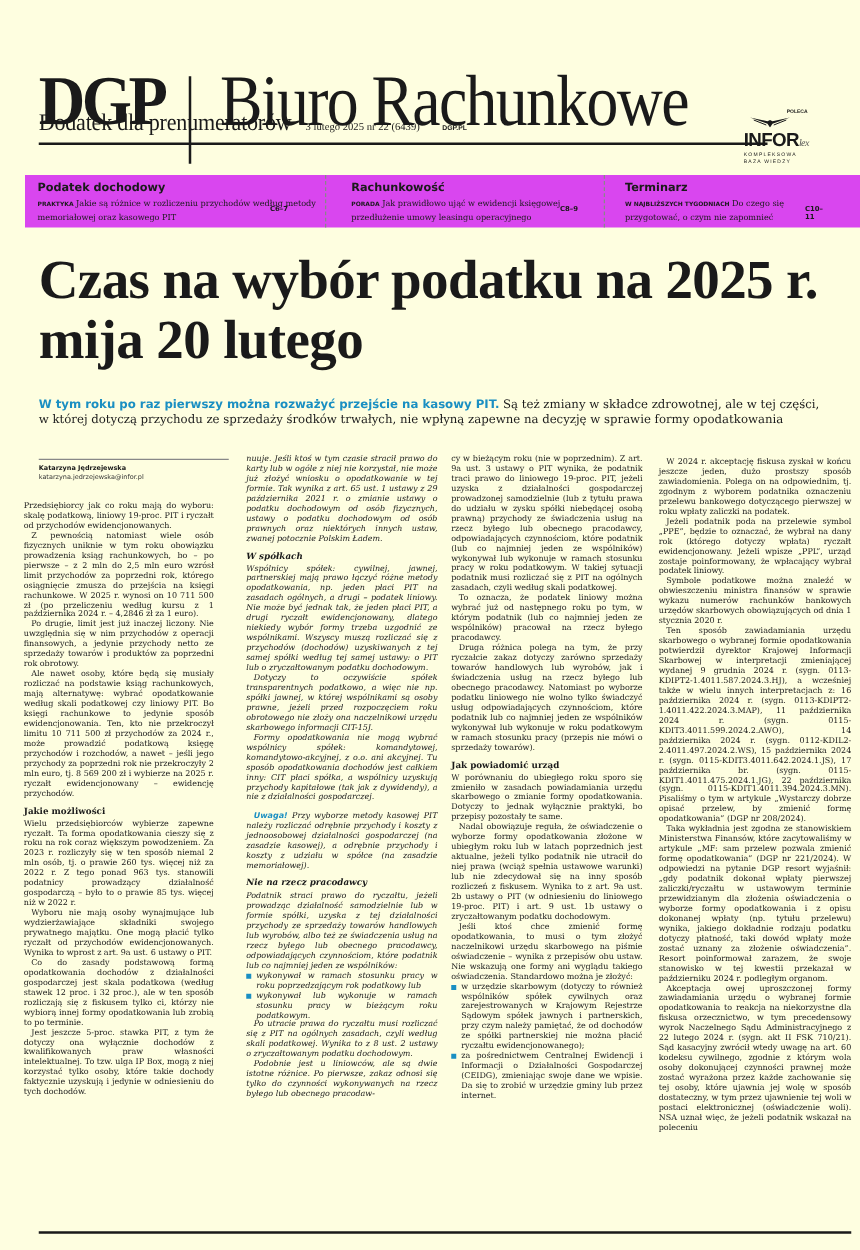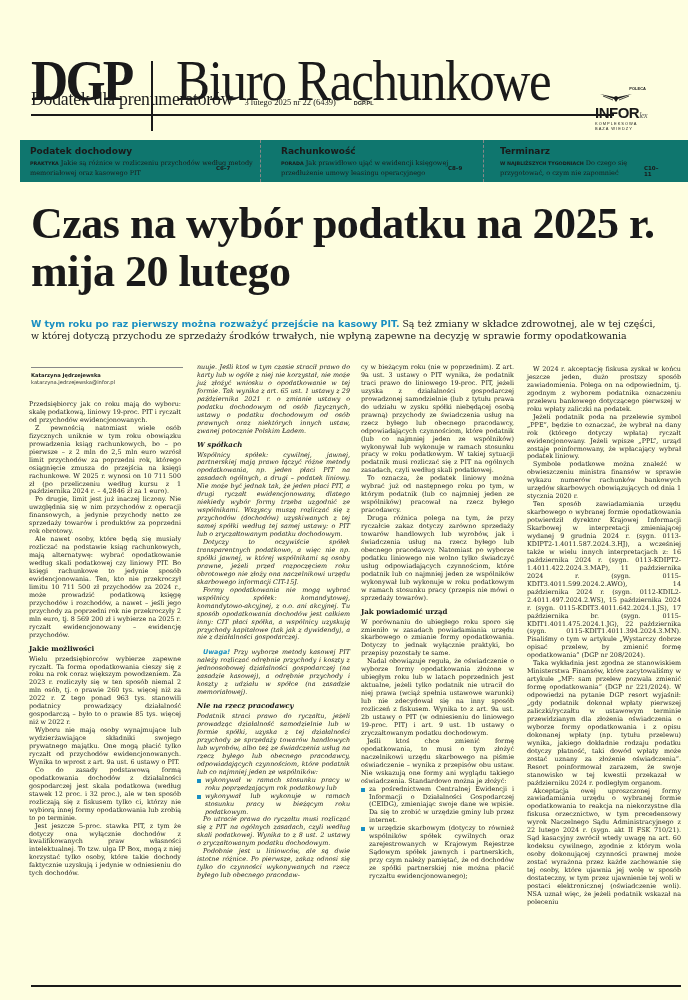"Podatek dochodowy" .teasers { background: #0f766e -> #d946ef }
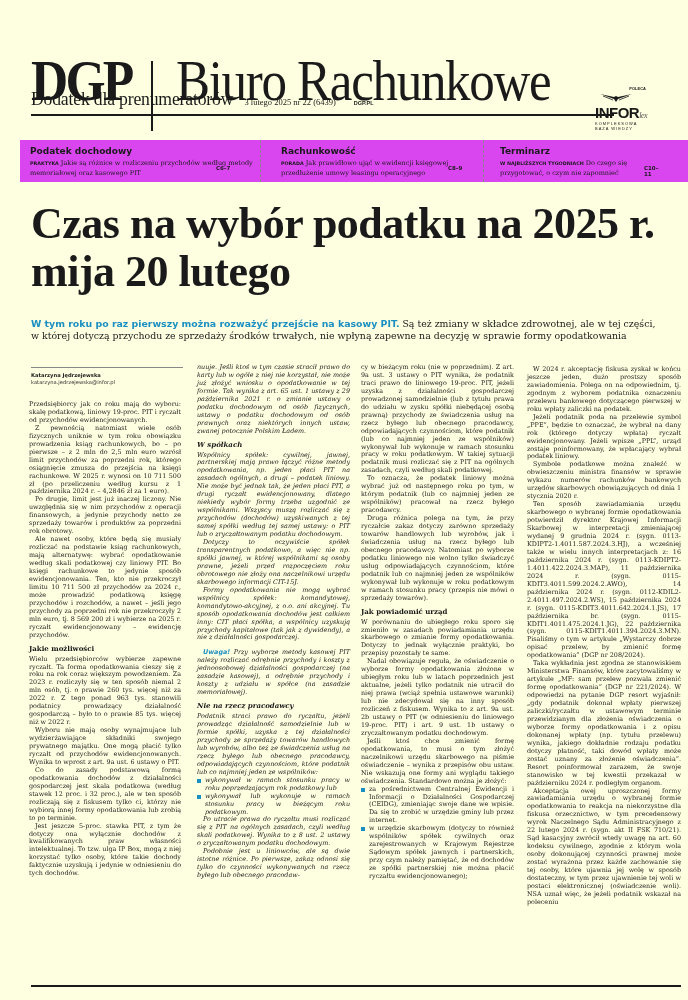"Przedsiębiorcy jak co roku mają" .col1 { left: 29px -> 19px }
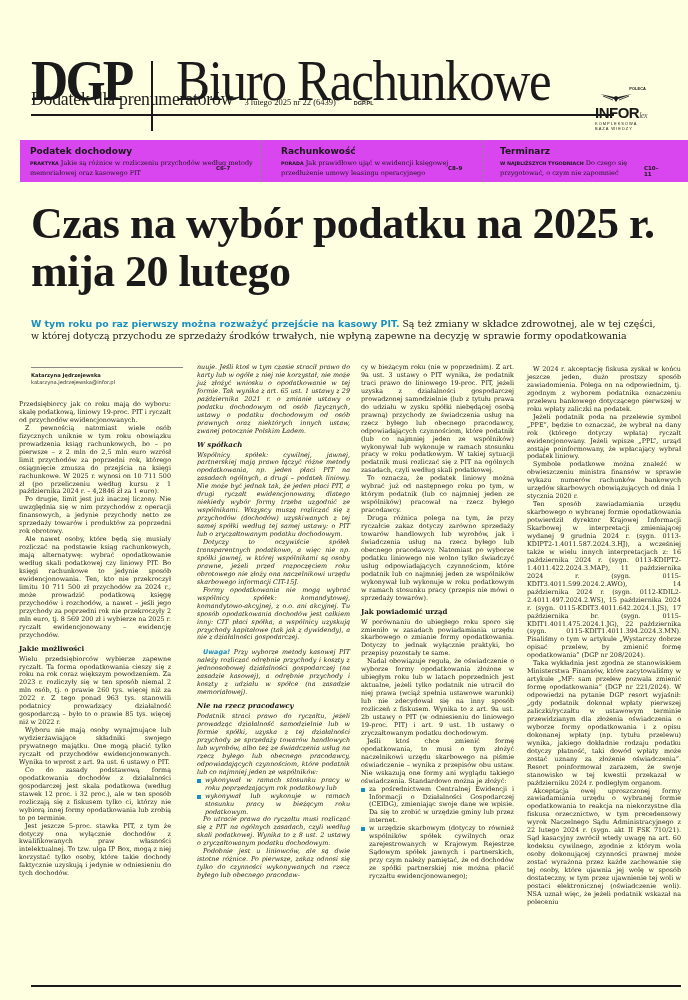"za pośrednictwem Centralnej Ewidencji i" li { order: before "w urzędzie skarbowym (dotyczy to" -> after "w urzędzie skarbowym (dotyczy to" }
